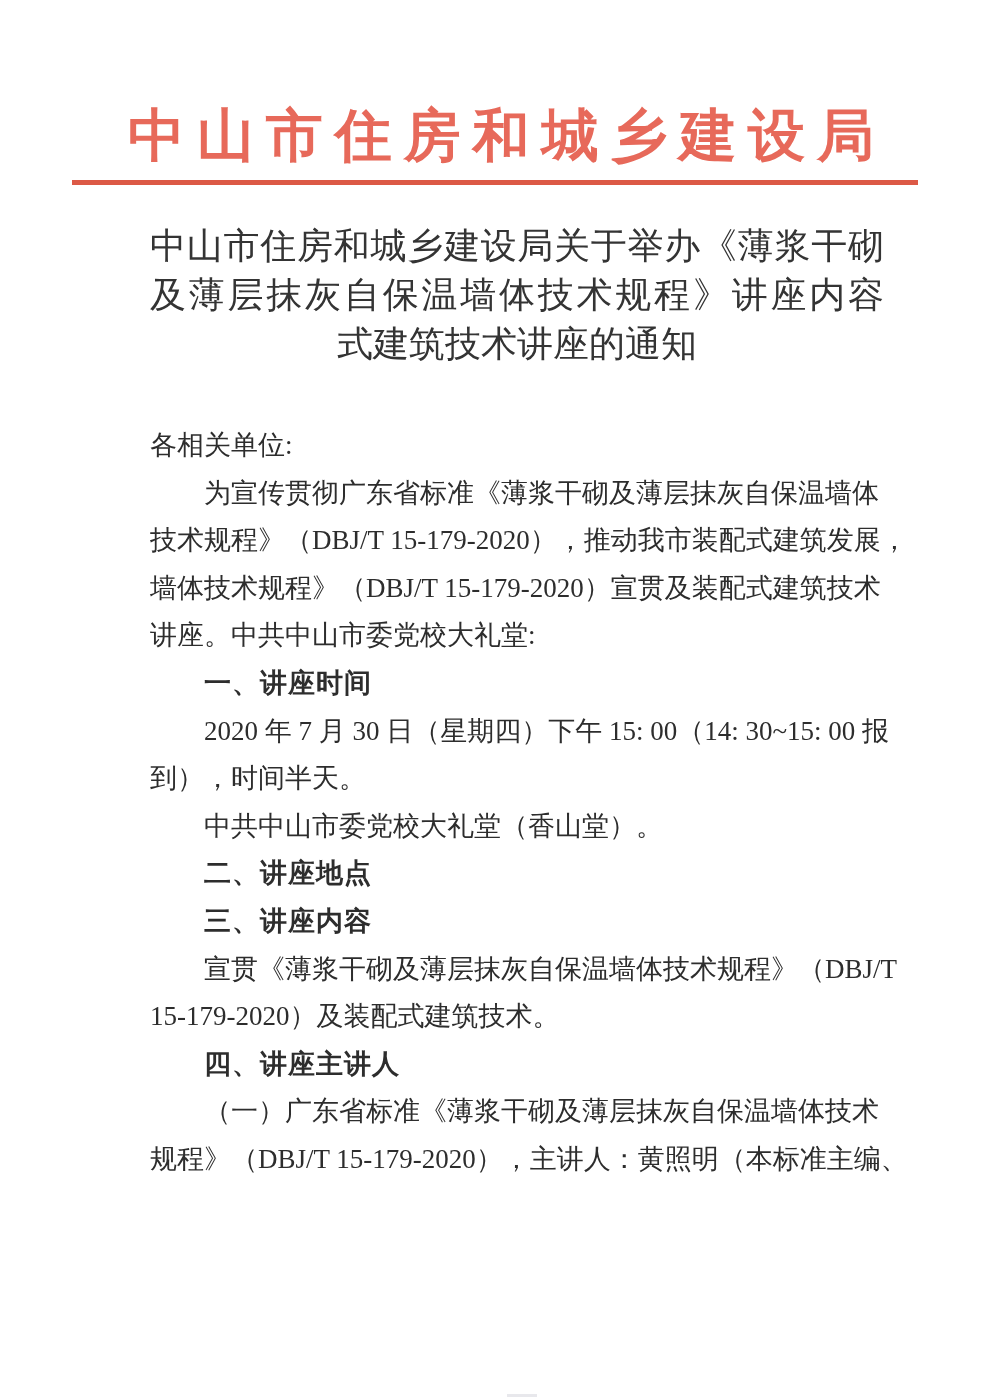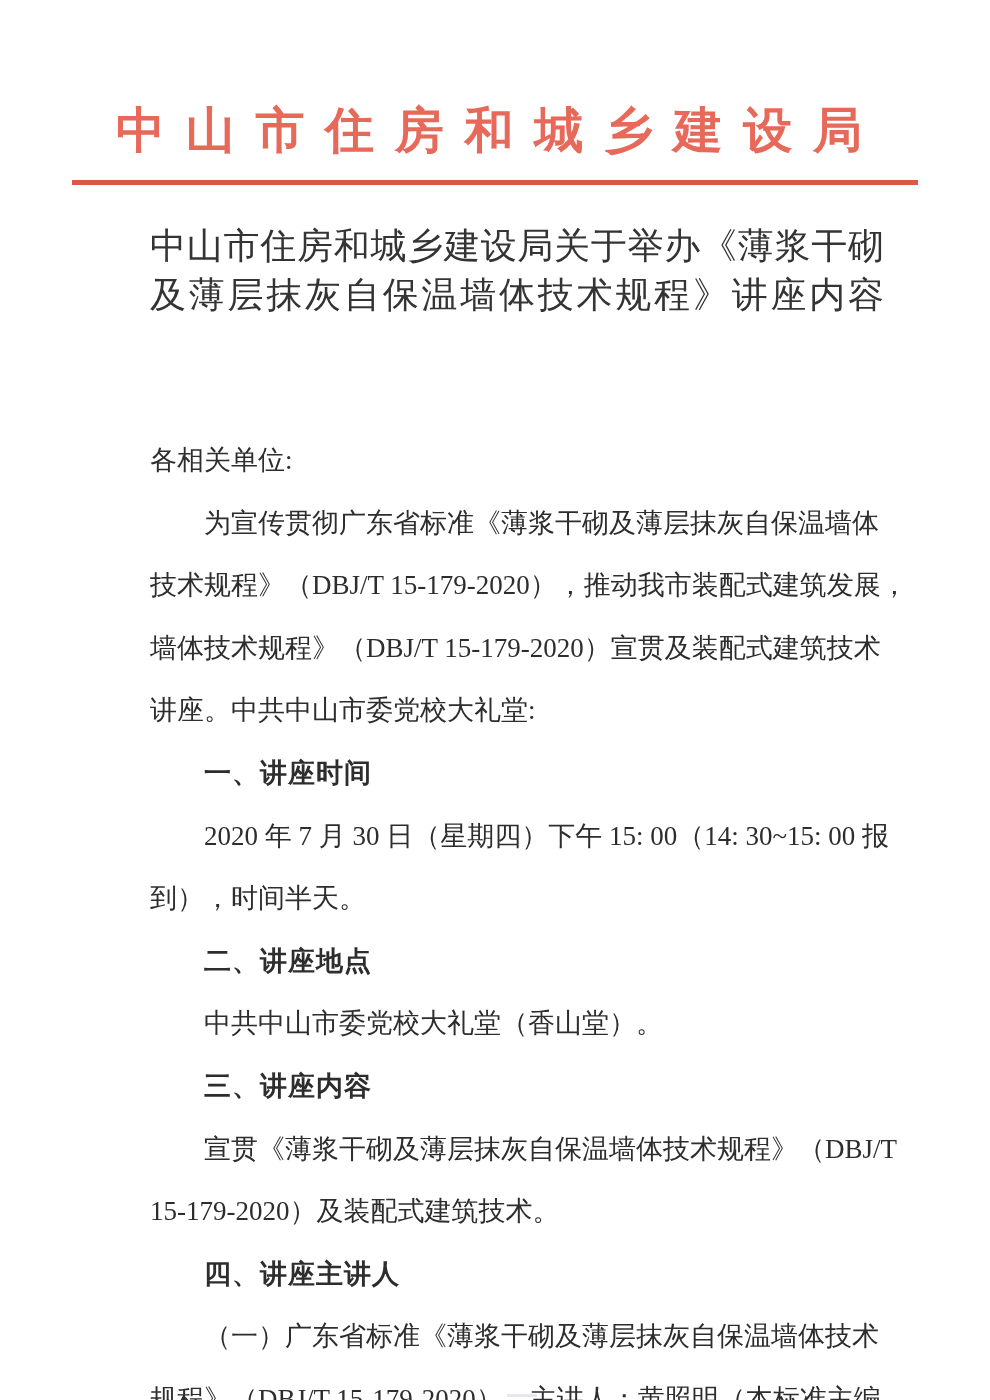"中山市住房和城乡建设局" .agency { font-size: 49px -> 57px; left: 116px -> 128px }
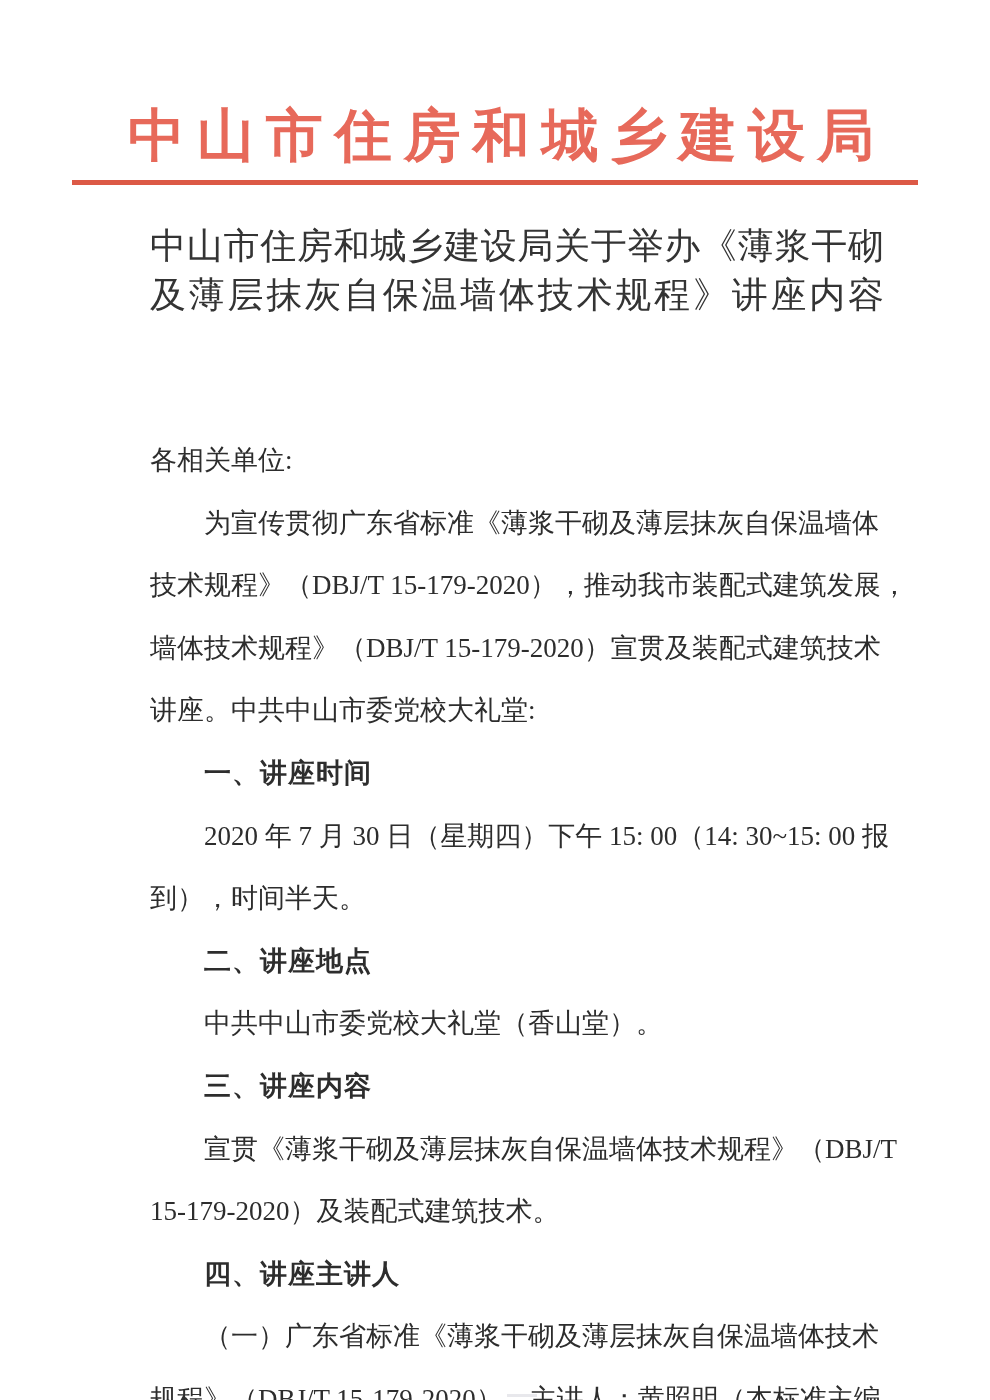"式建筑技术讲座的通知" div.t-line { html: none -> <div>式建筑技术讲座的通知</div> }
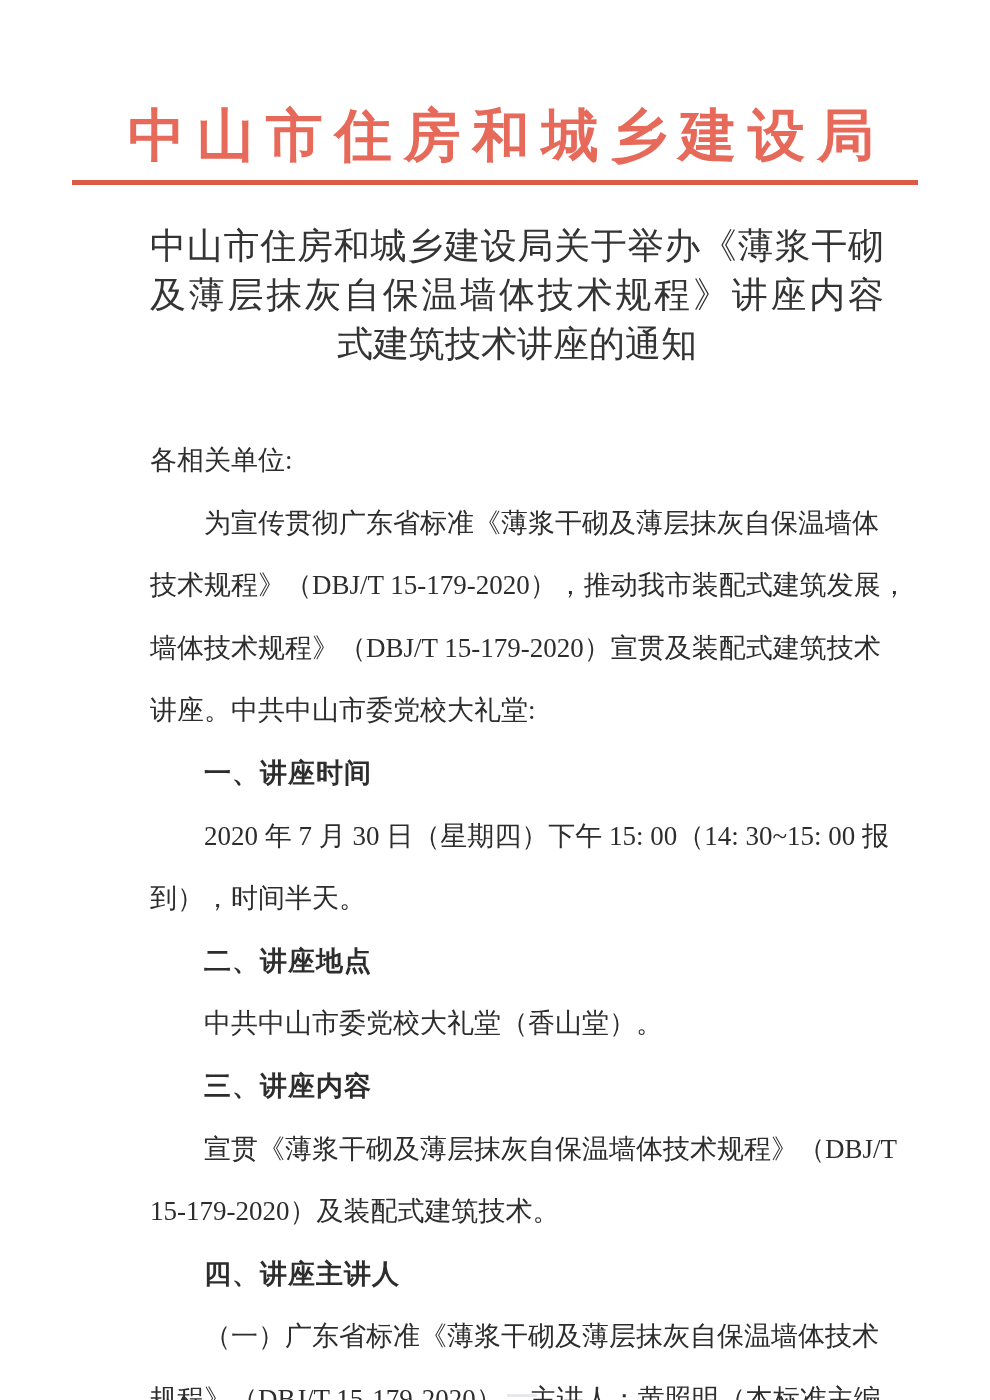"各相关单位:" .ln { margin-top: 15px -> none }
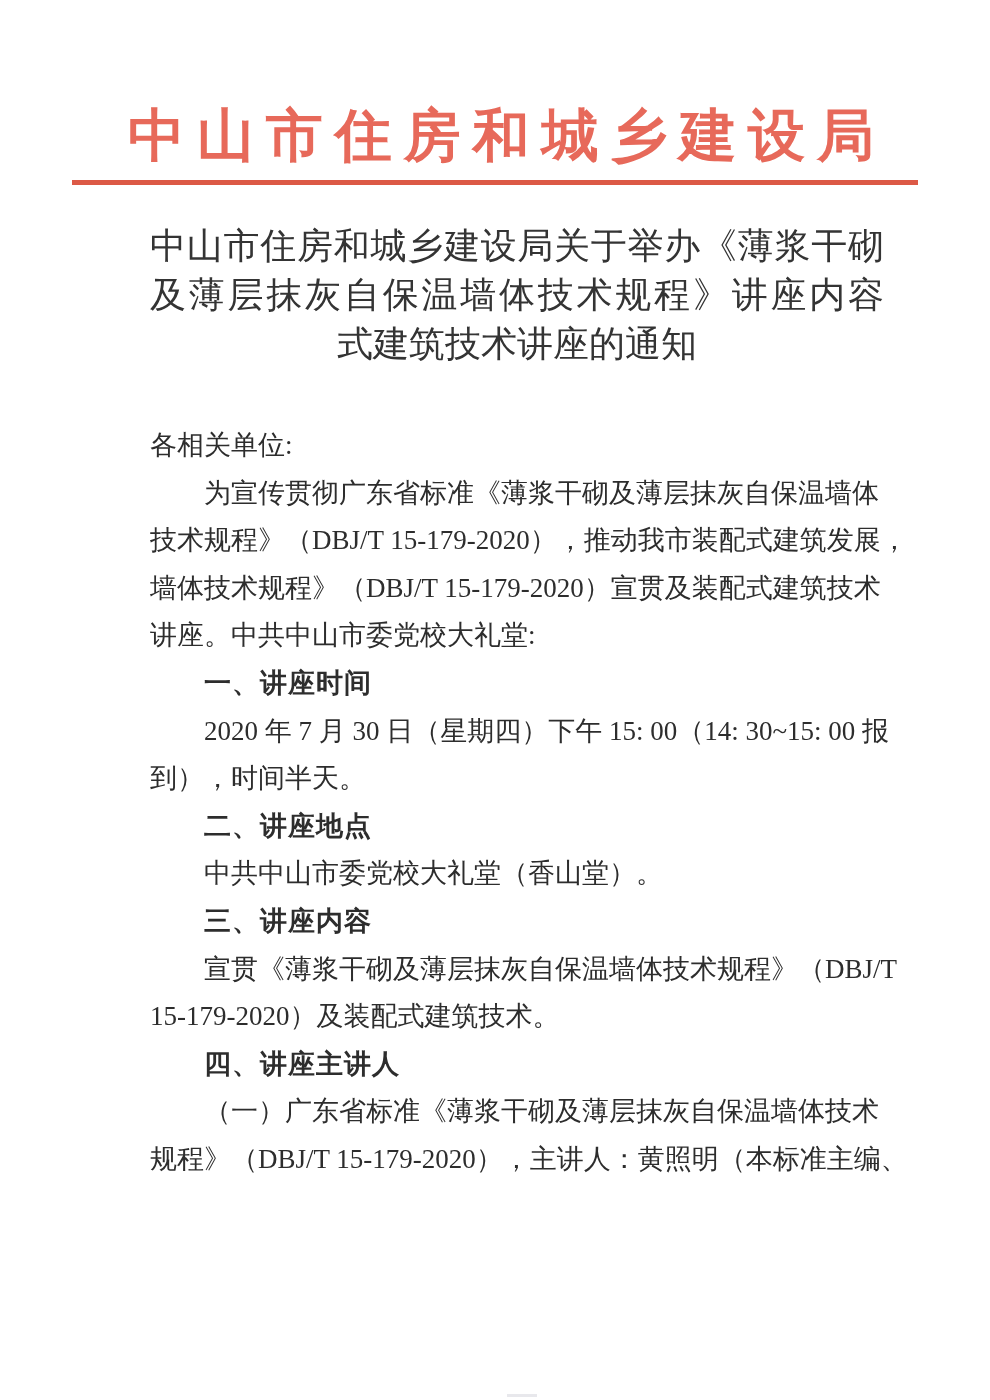"二、讲座地点" div.ln { order: before "中共中山市委党校大礼堂（香山堂）。" -> after "中共中山市委党校大礼堂（香山堂）。" }
